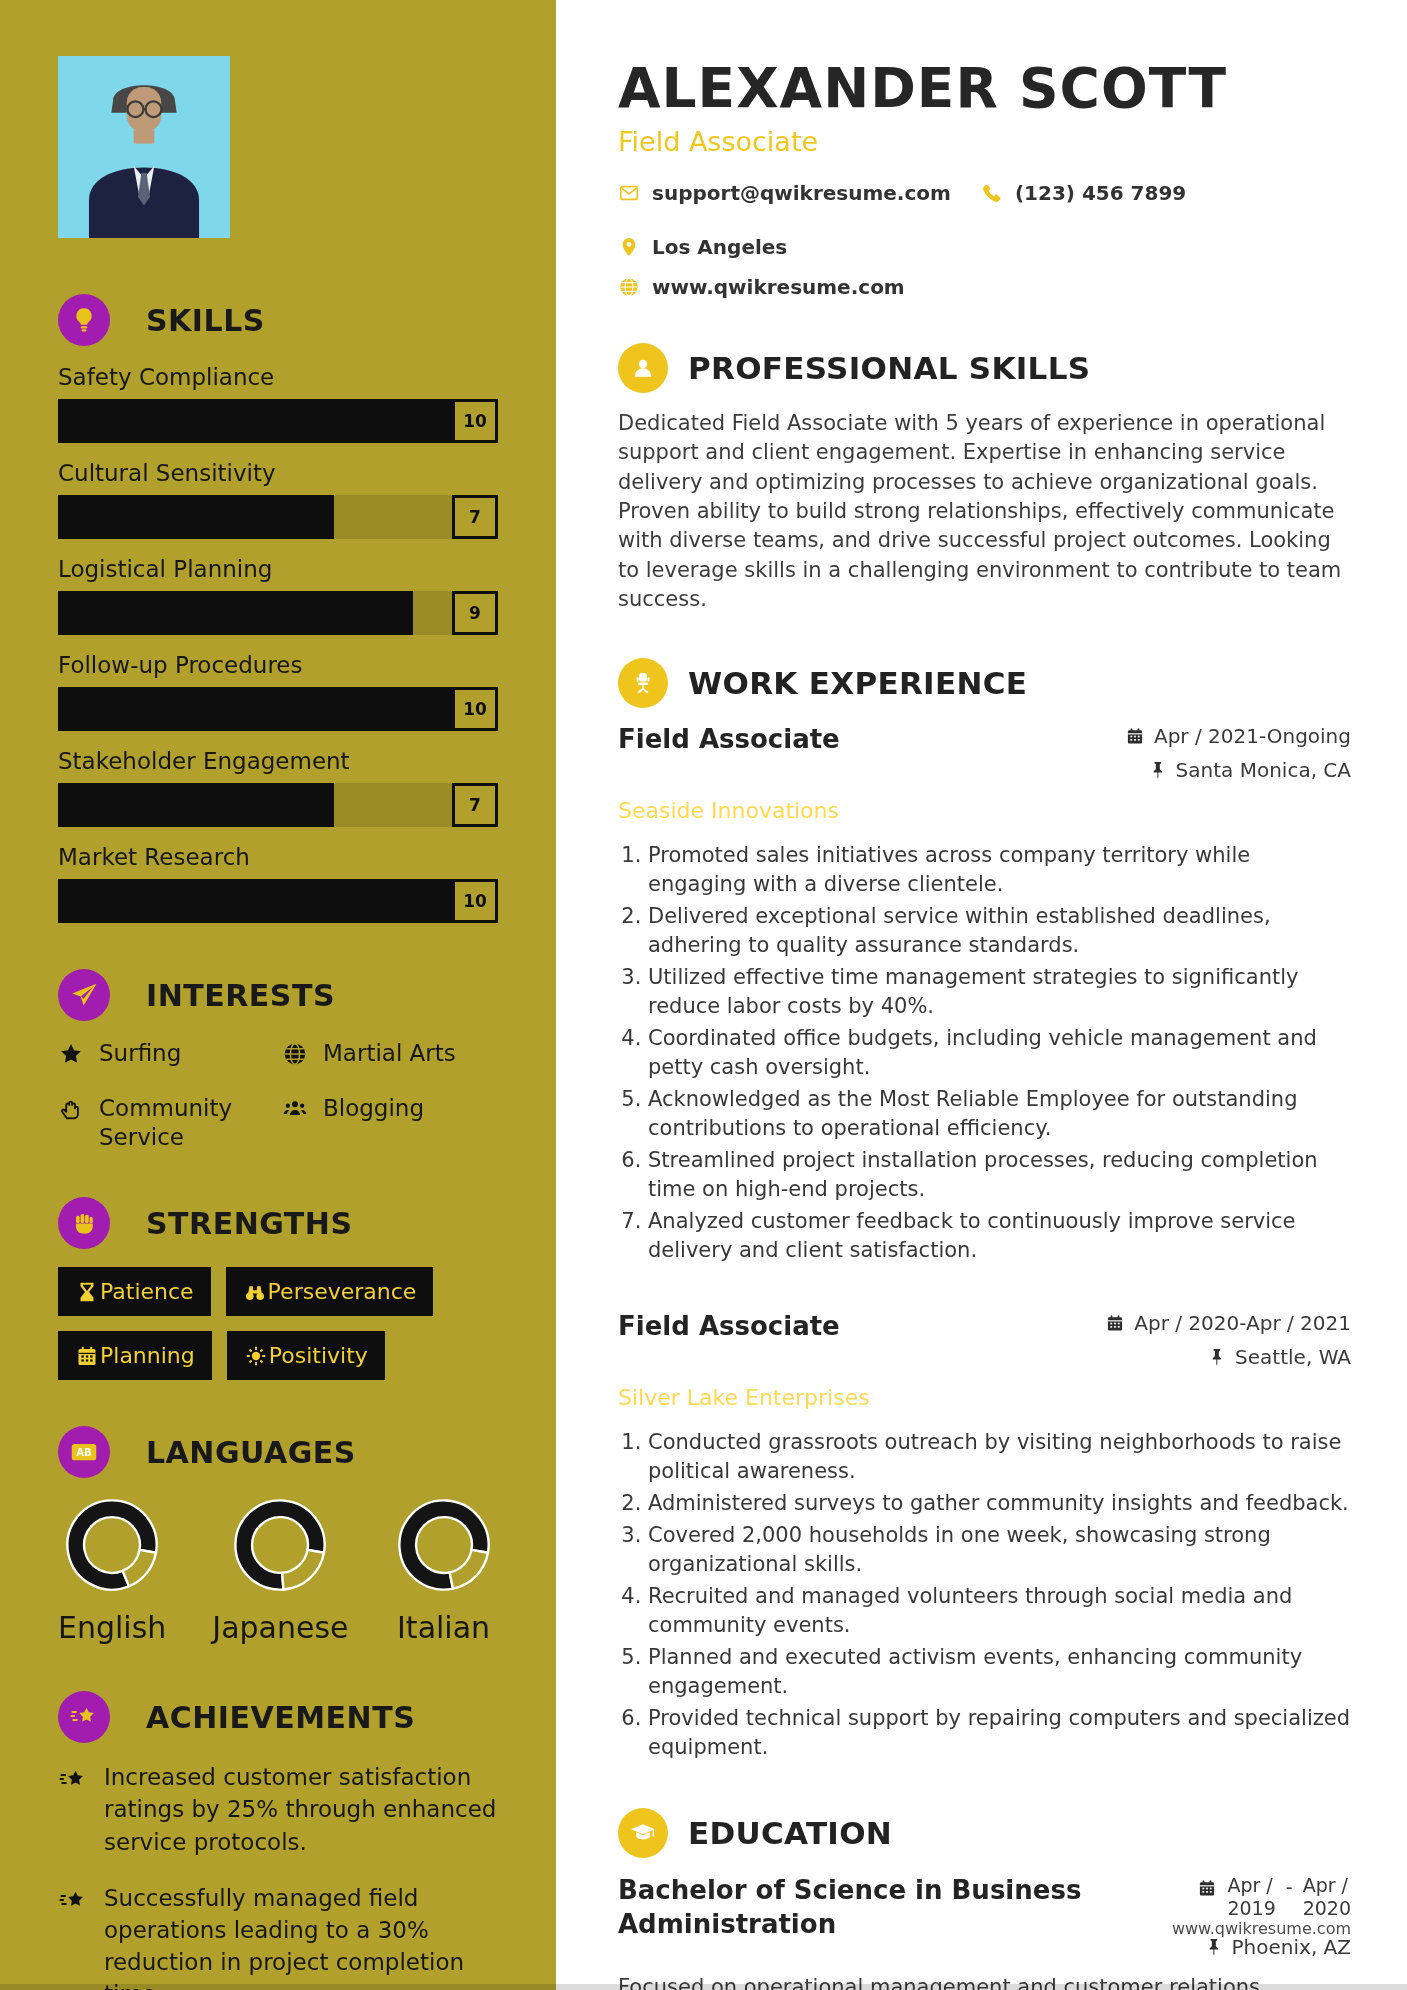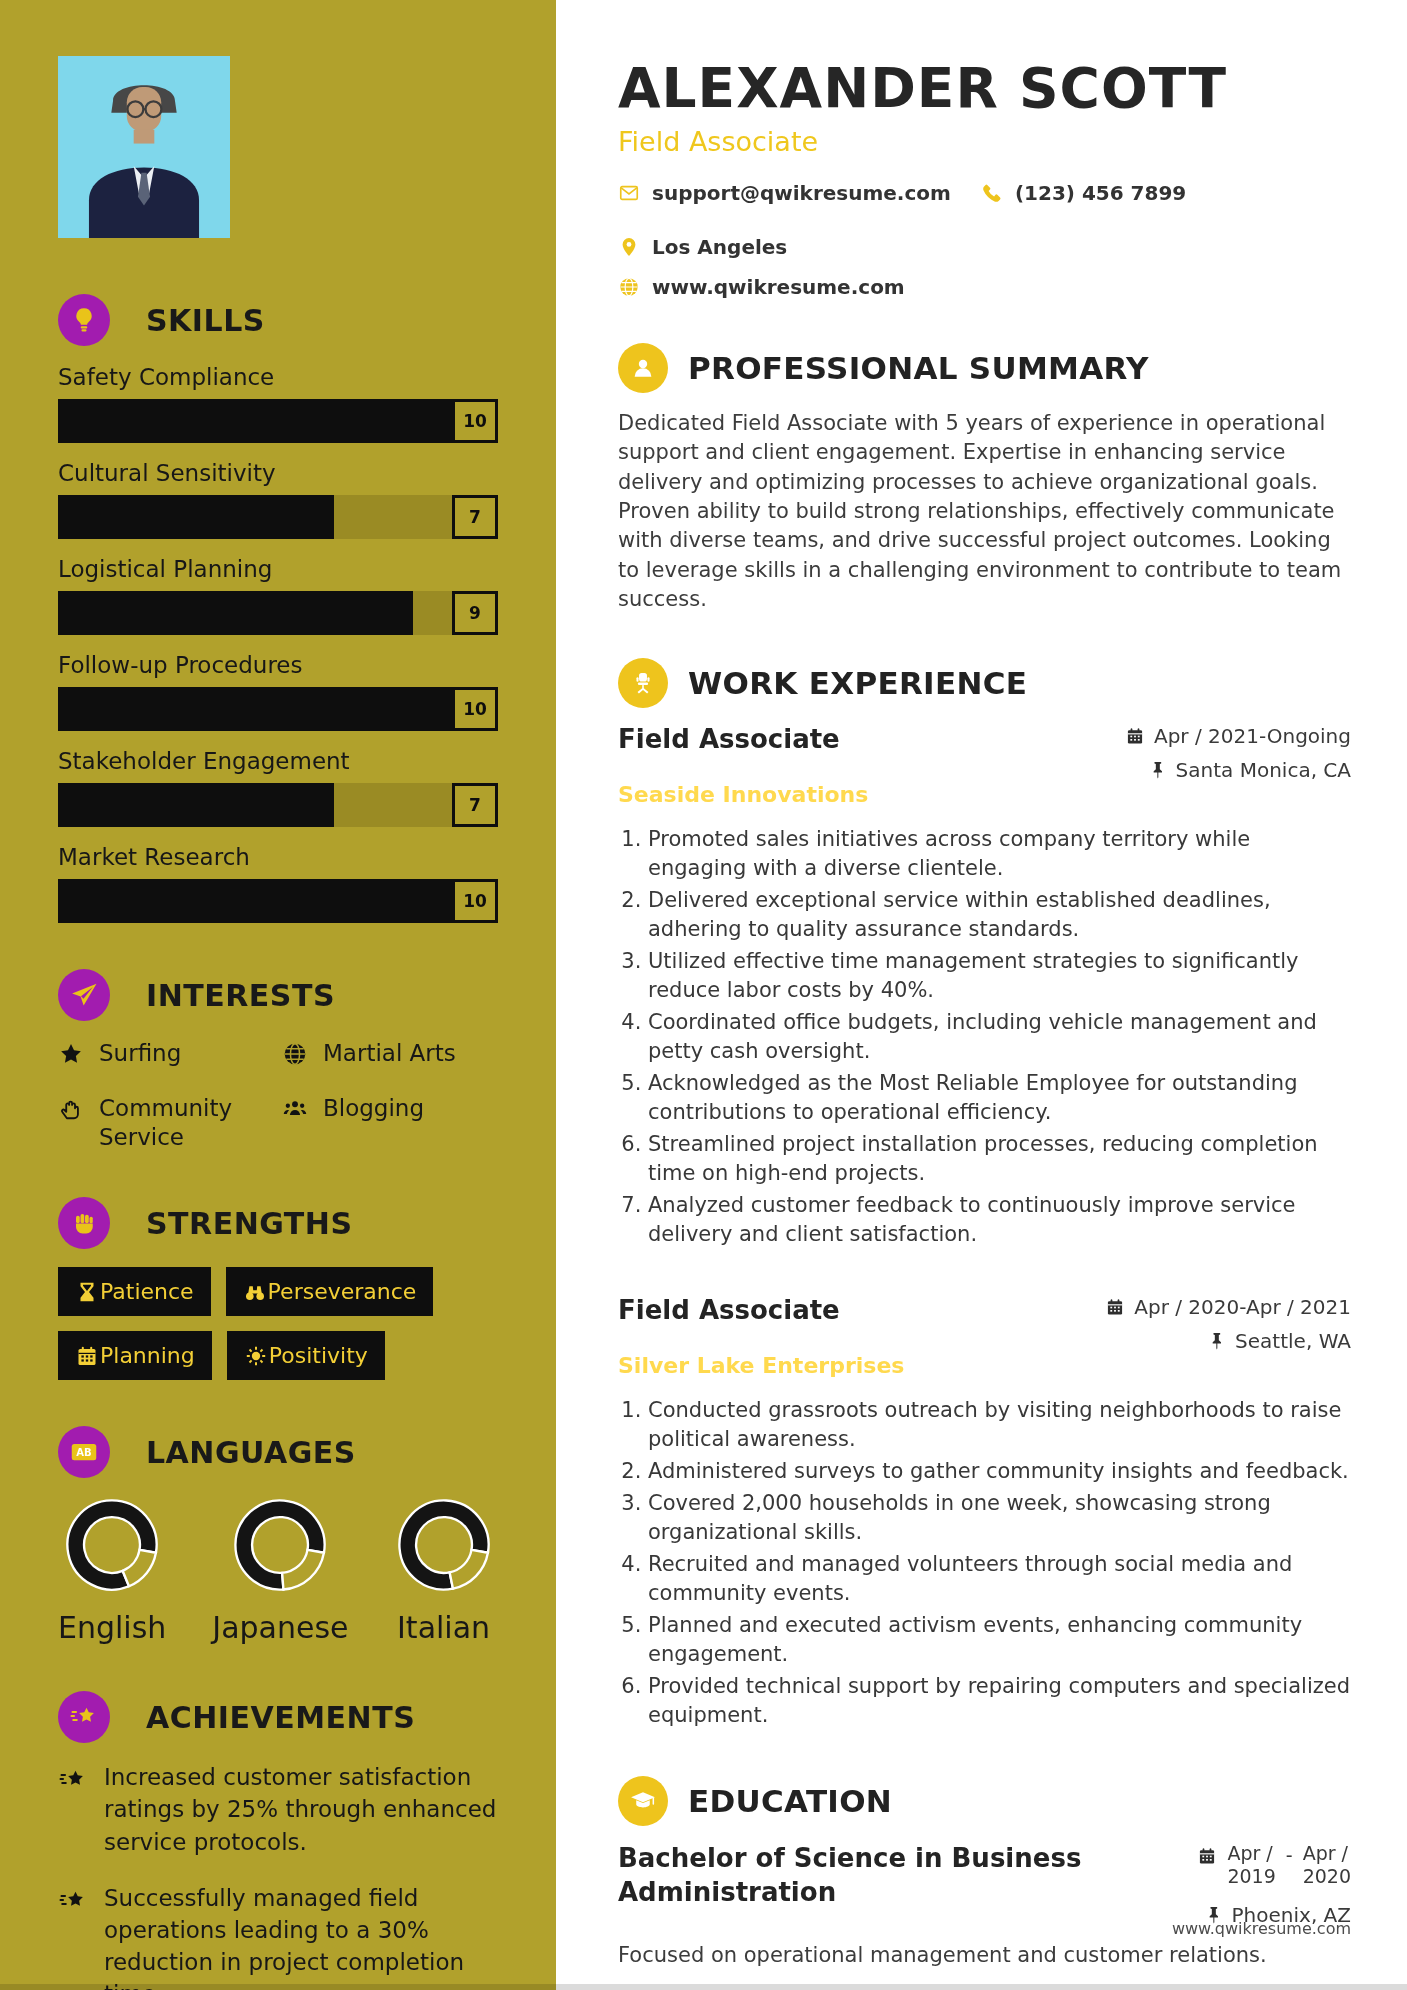"PROFESSIONAL SUMMARY" span.main-title { text: SUMMARY -> SKILLS }
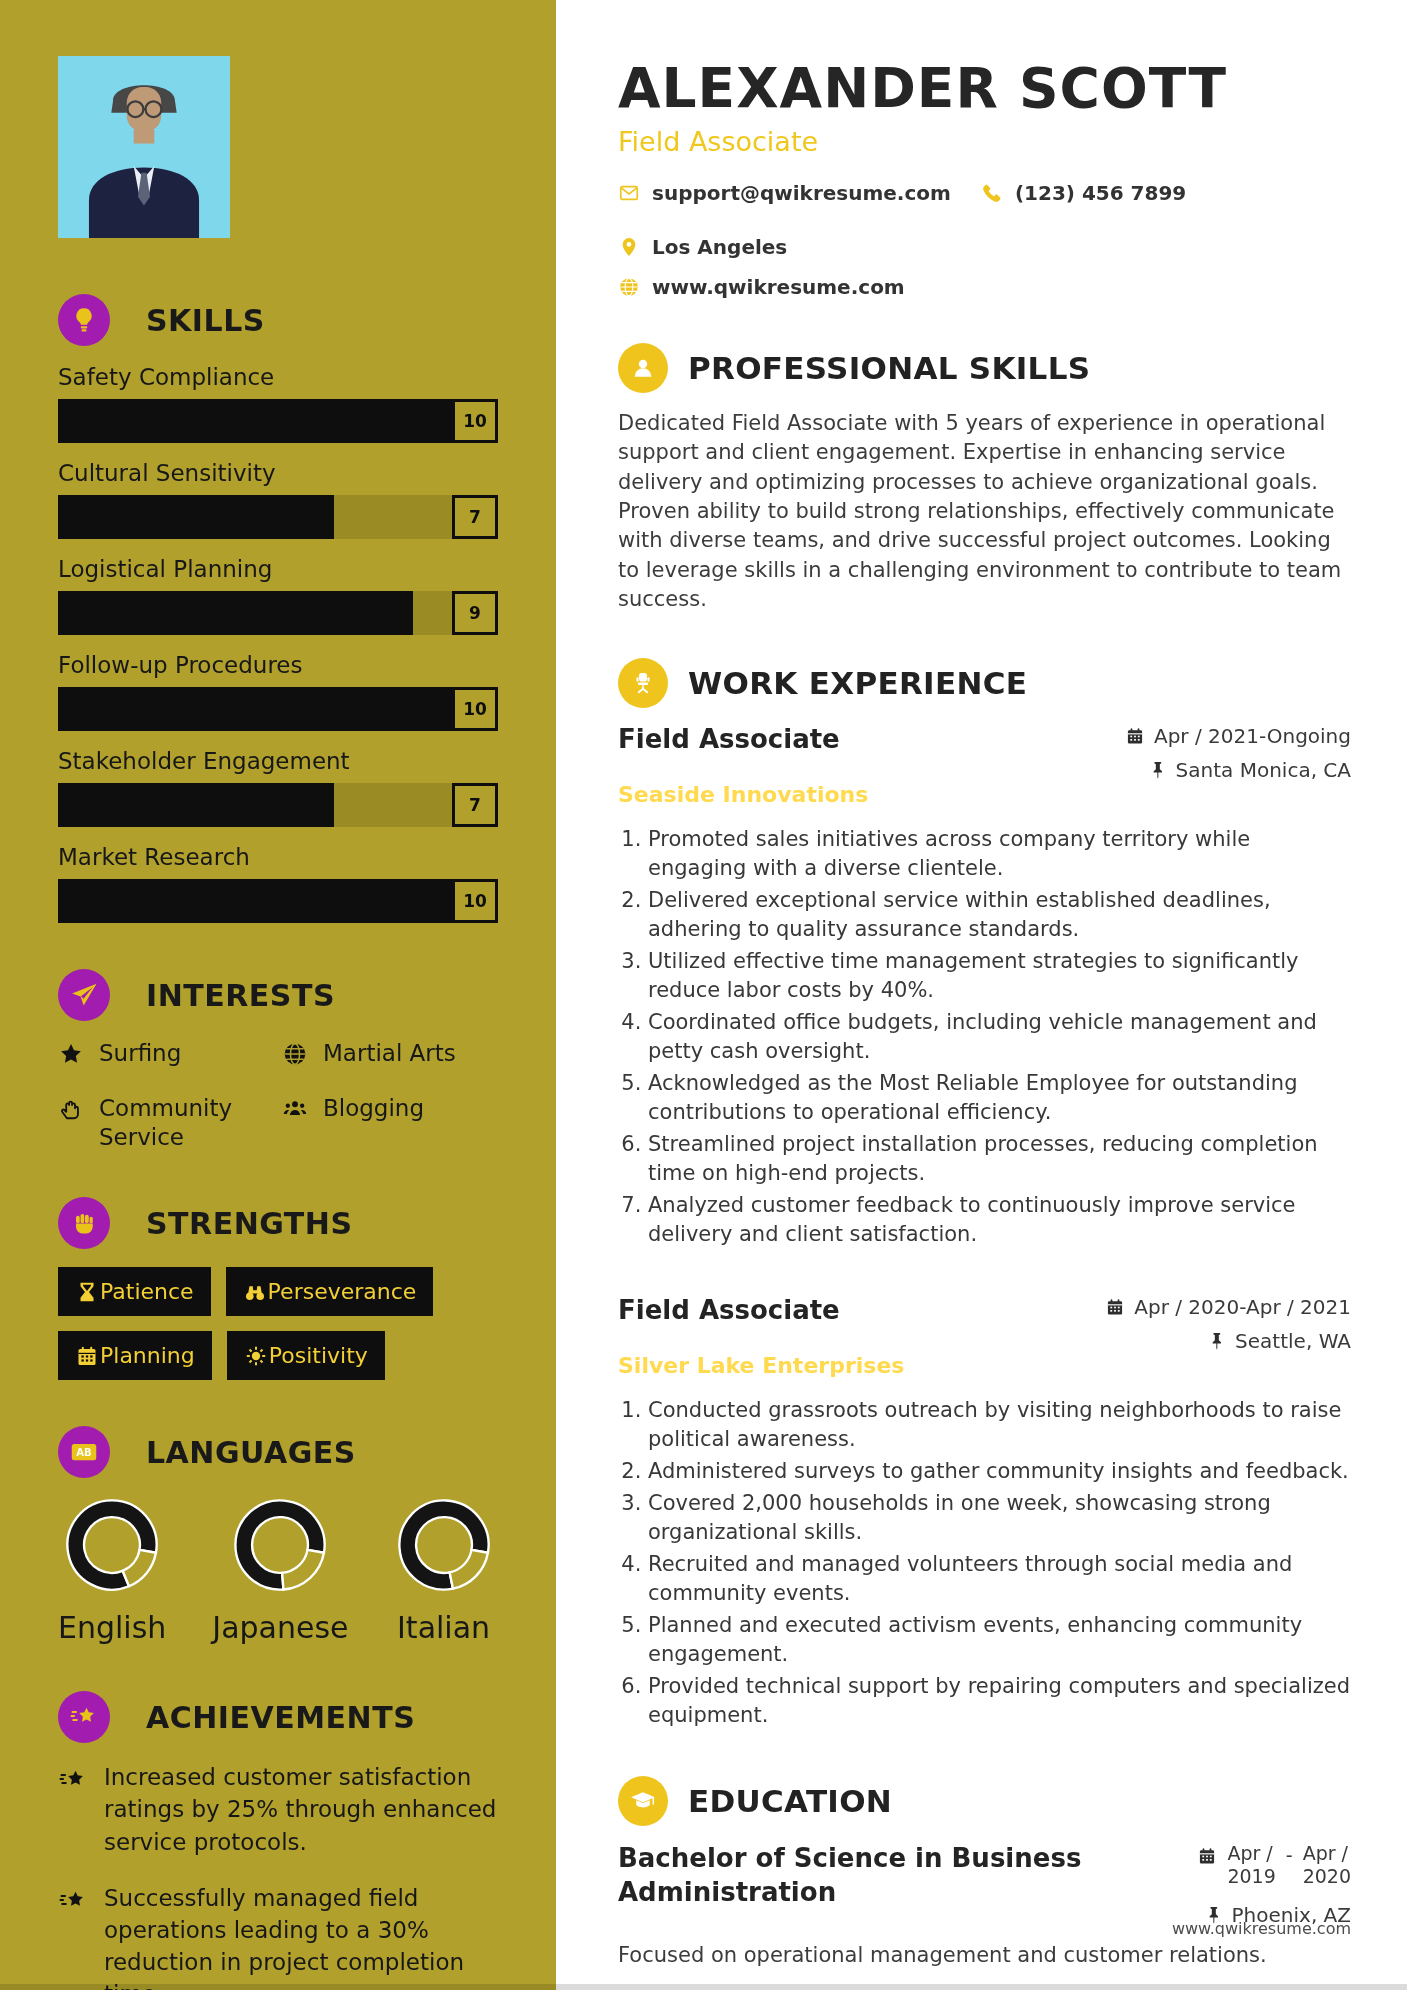"Seaside Innovations" .company { font-weight: 700 -> 400; margin-top: 0 -> 16px }
